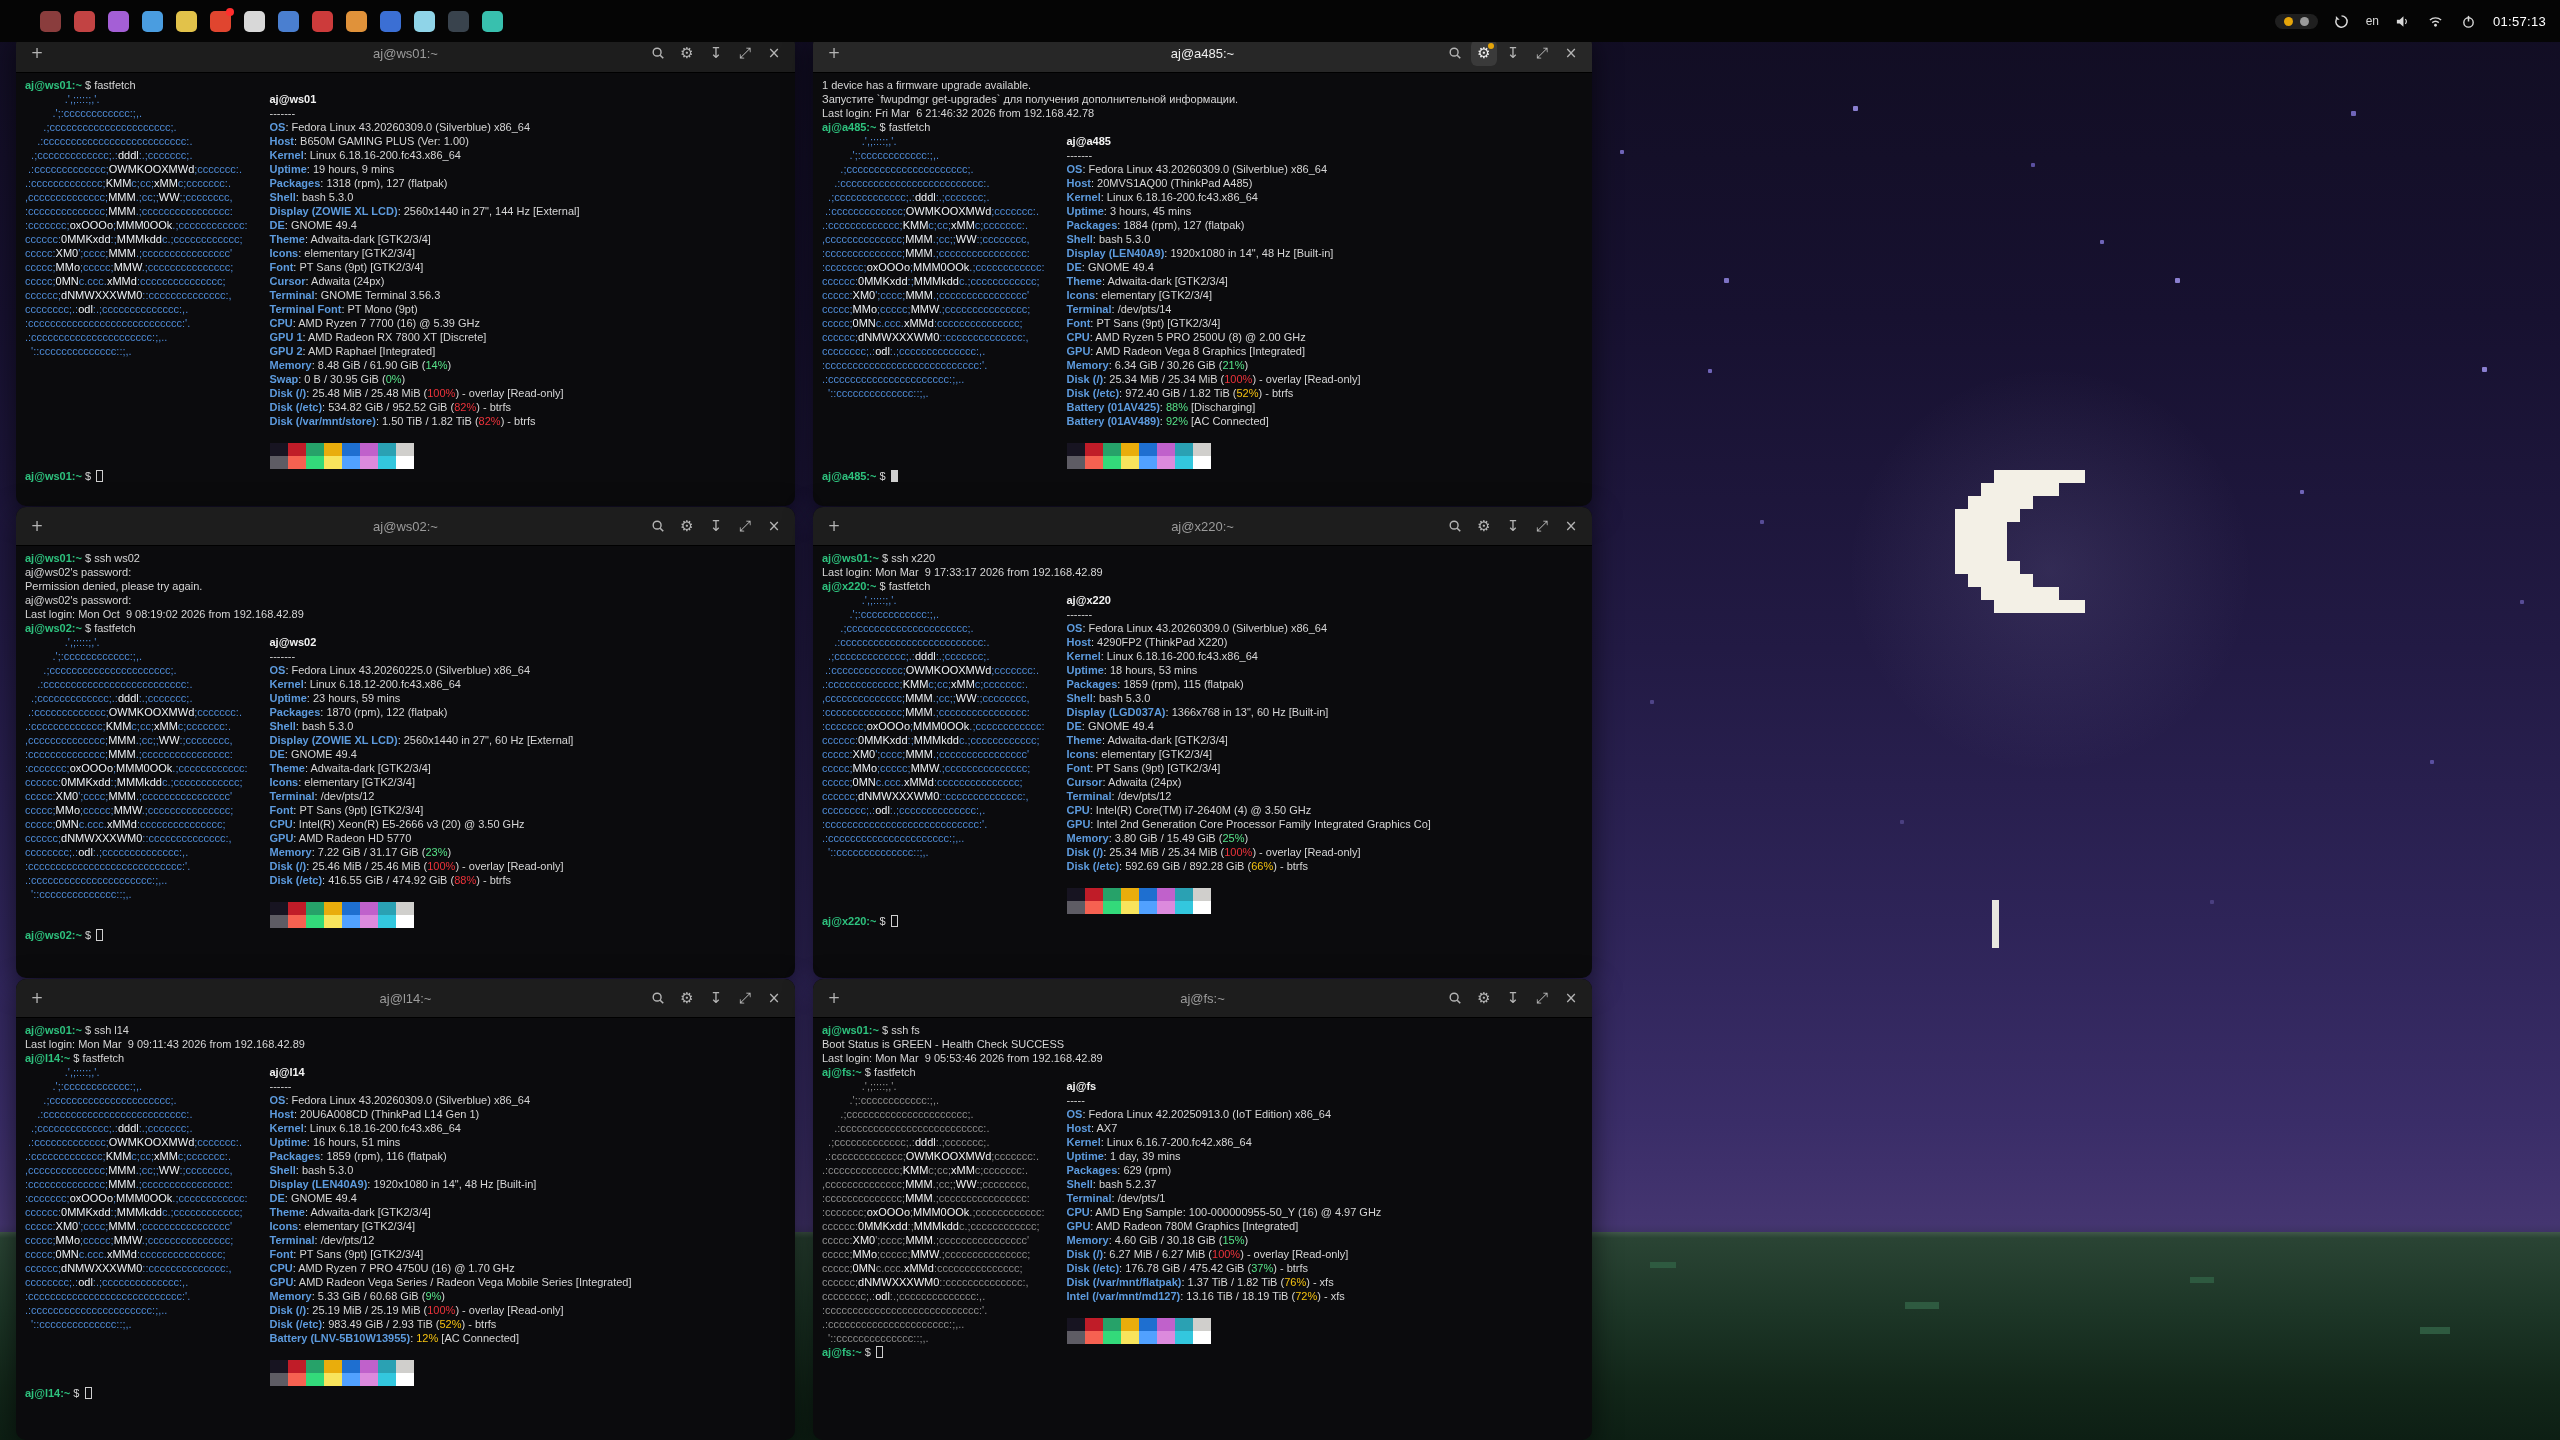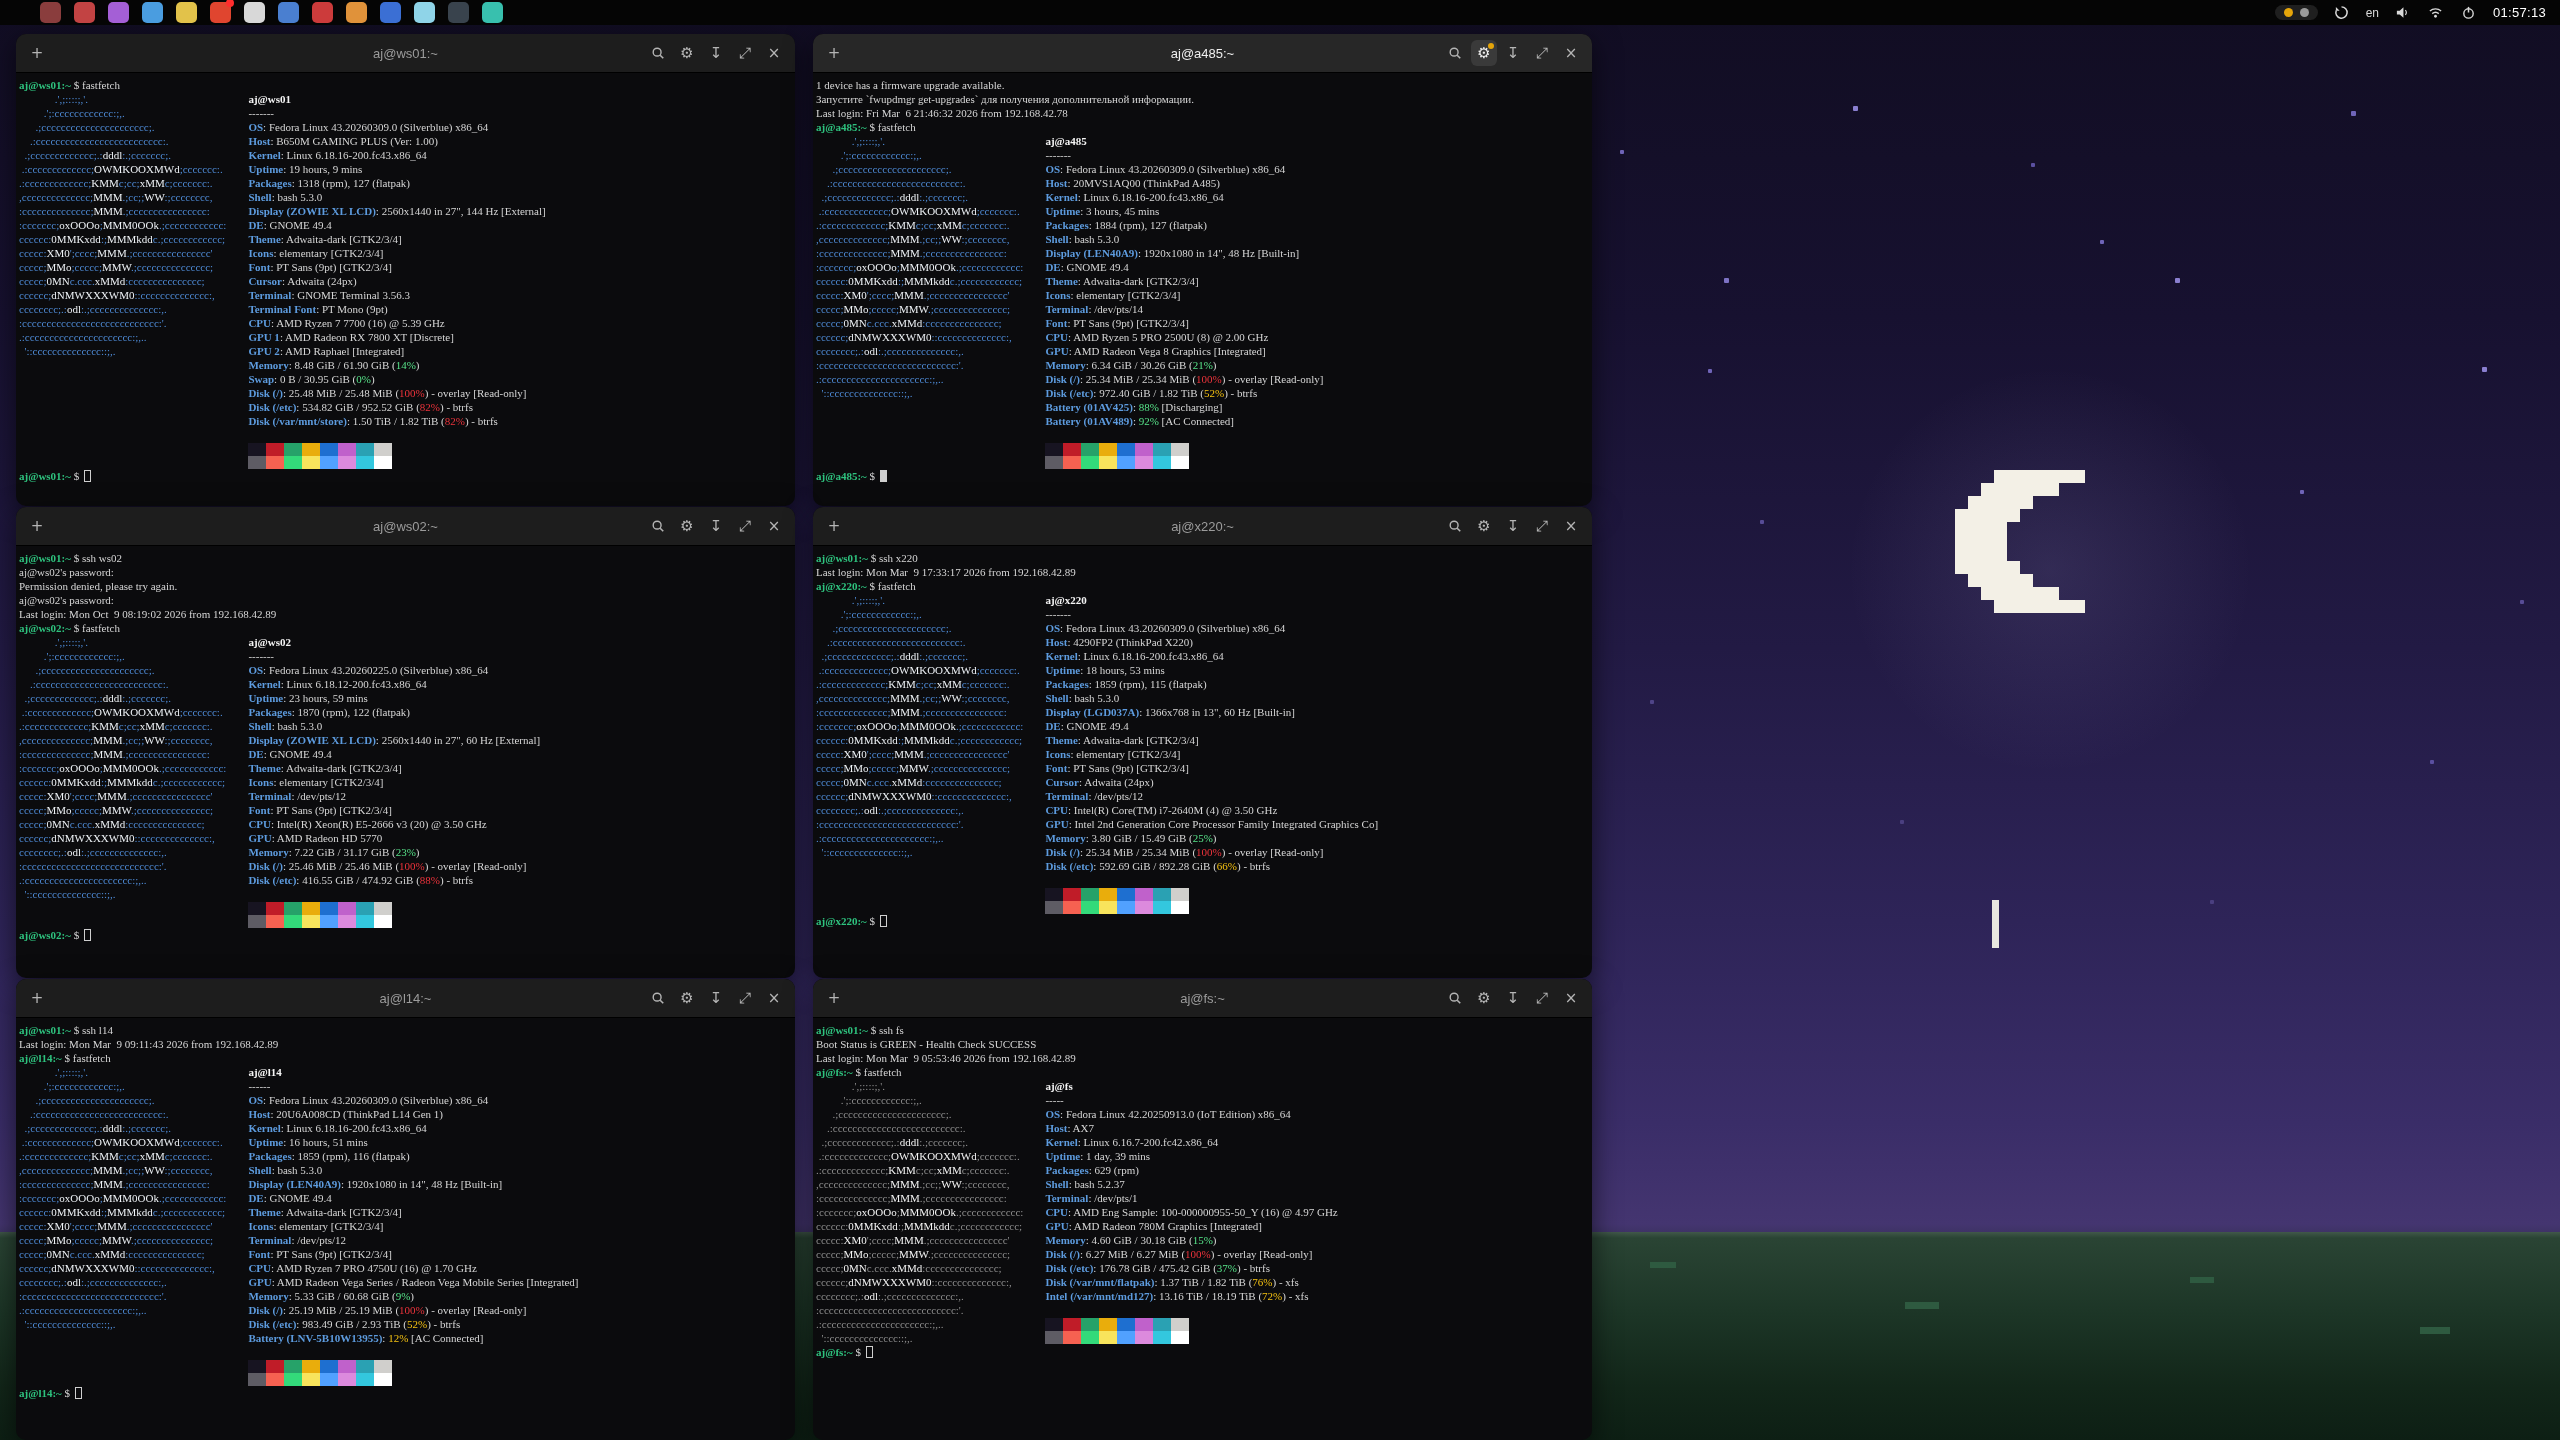"en" #topbar { height: 25px -> 42px }
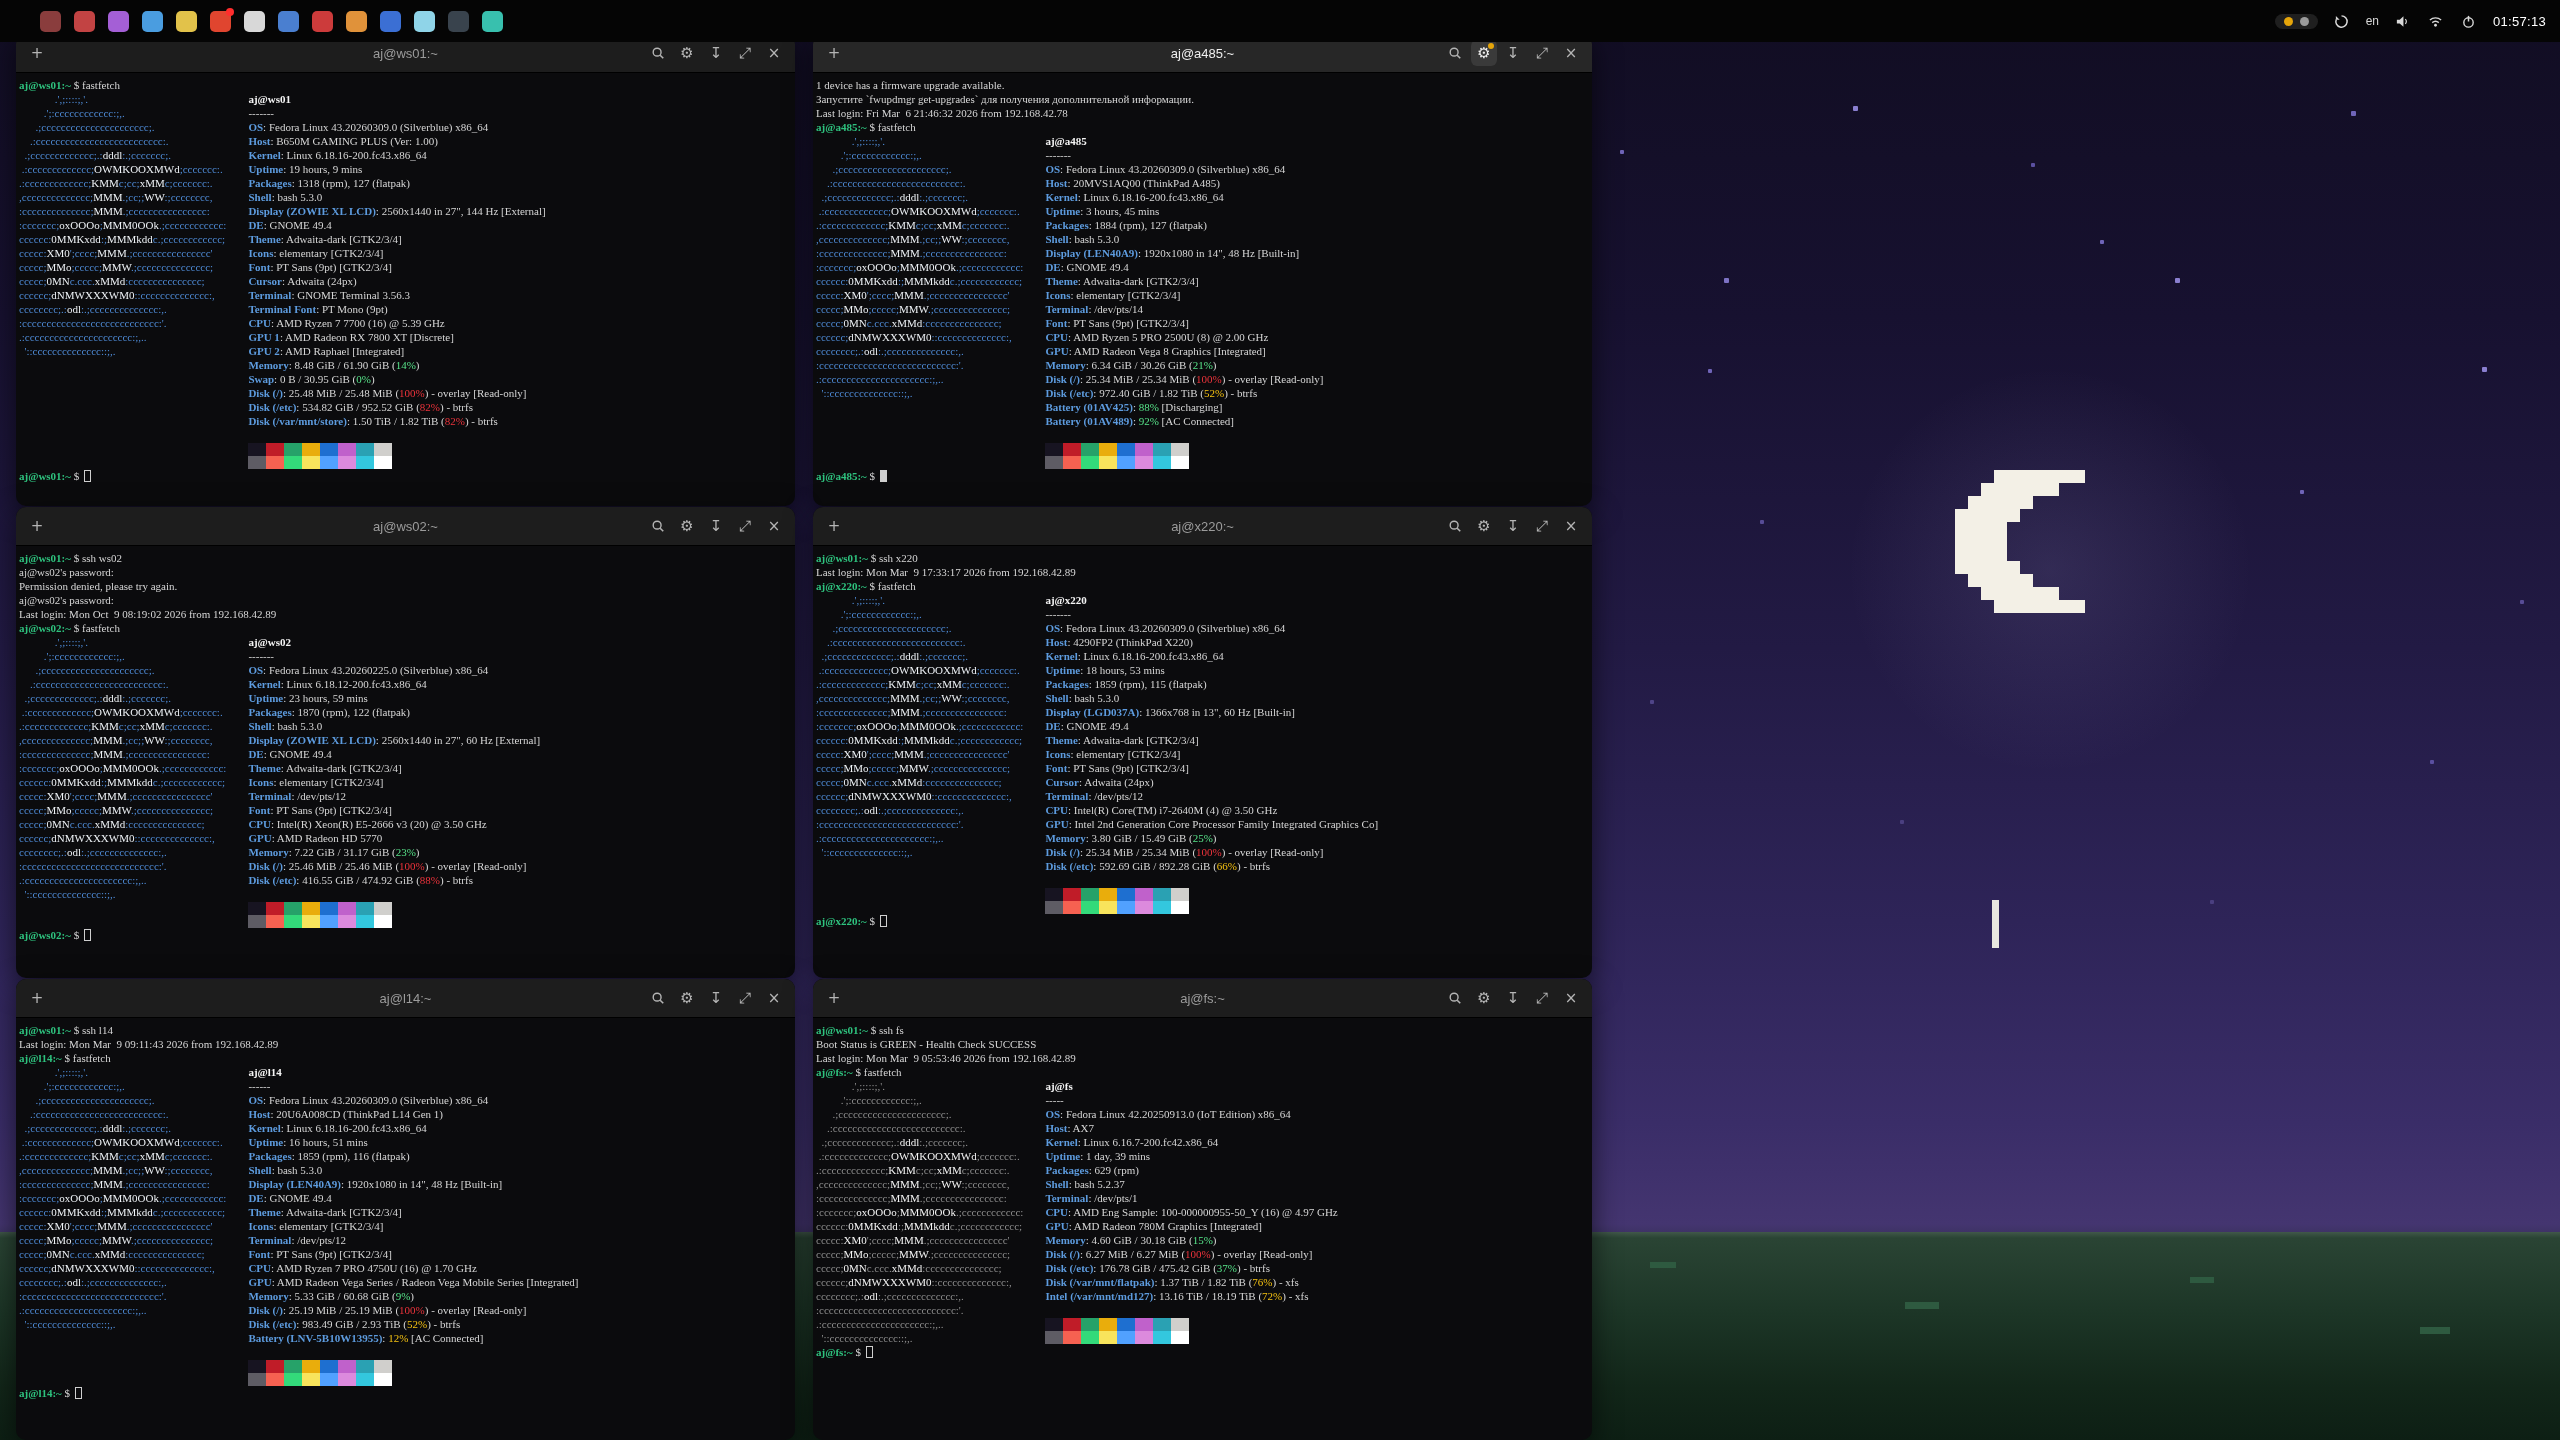"aj@ws01:~ $ fastfetch" .tbody { font-family: Liberation Serif, serif -> Liberation Sans, sans-serif; padding: 5px 3px -> 5px 9px }
